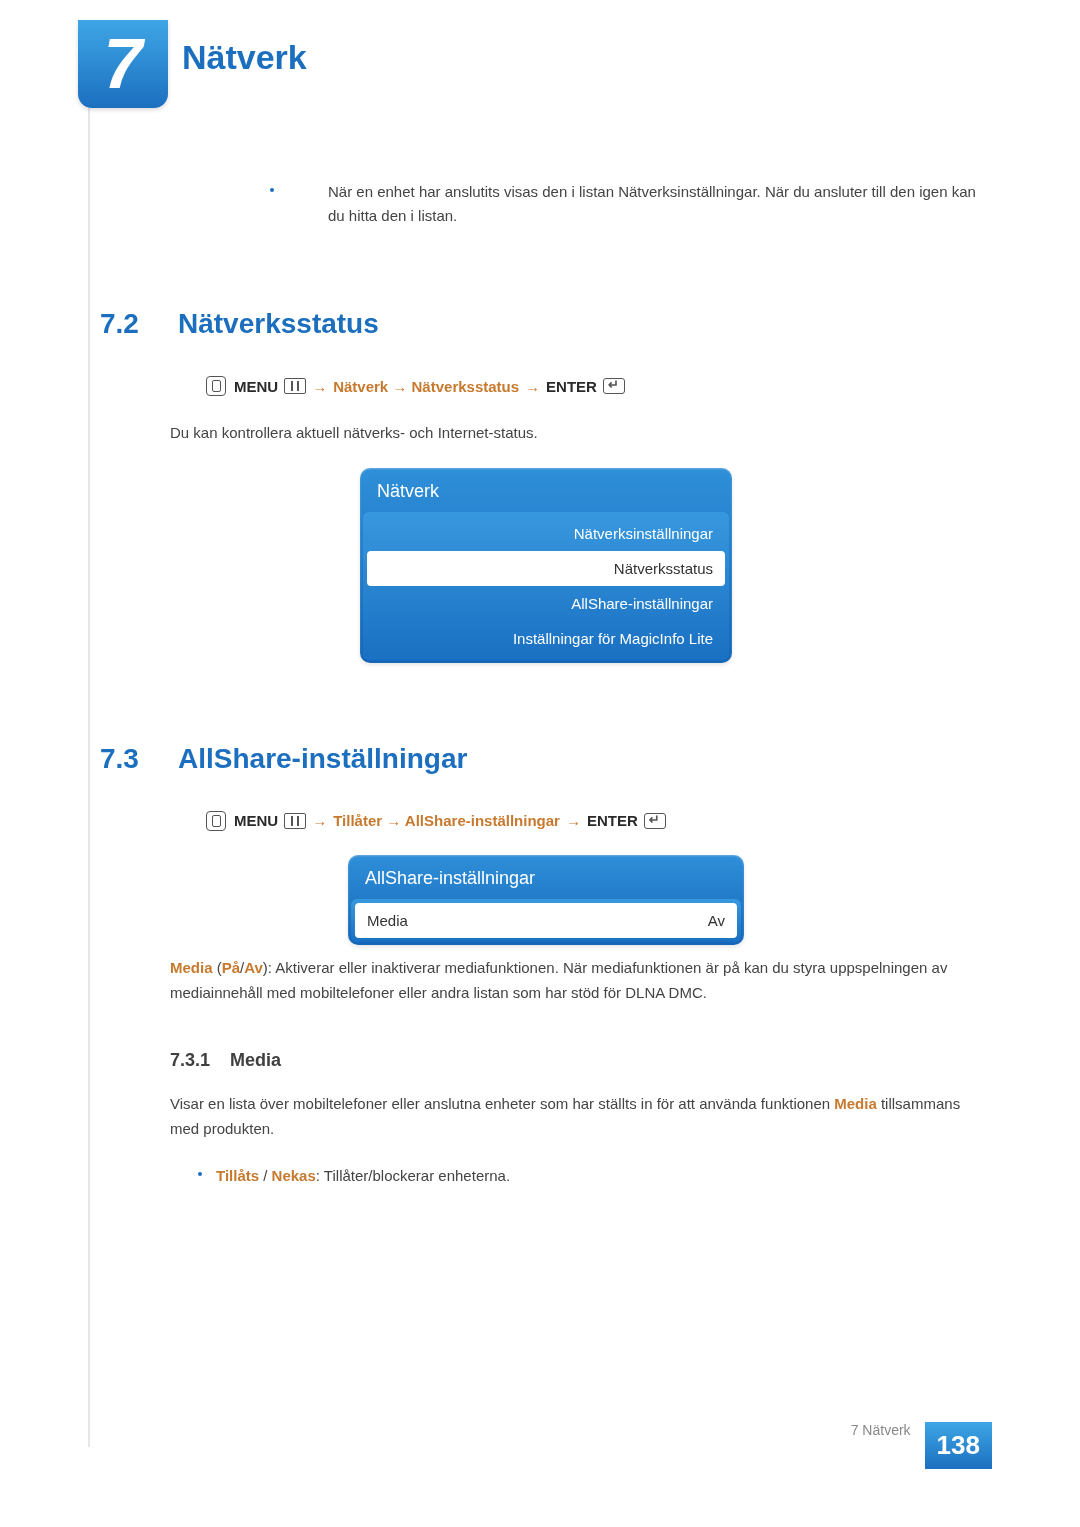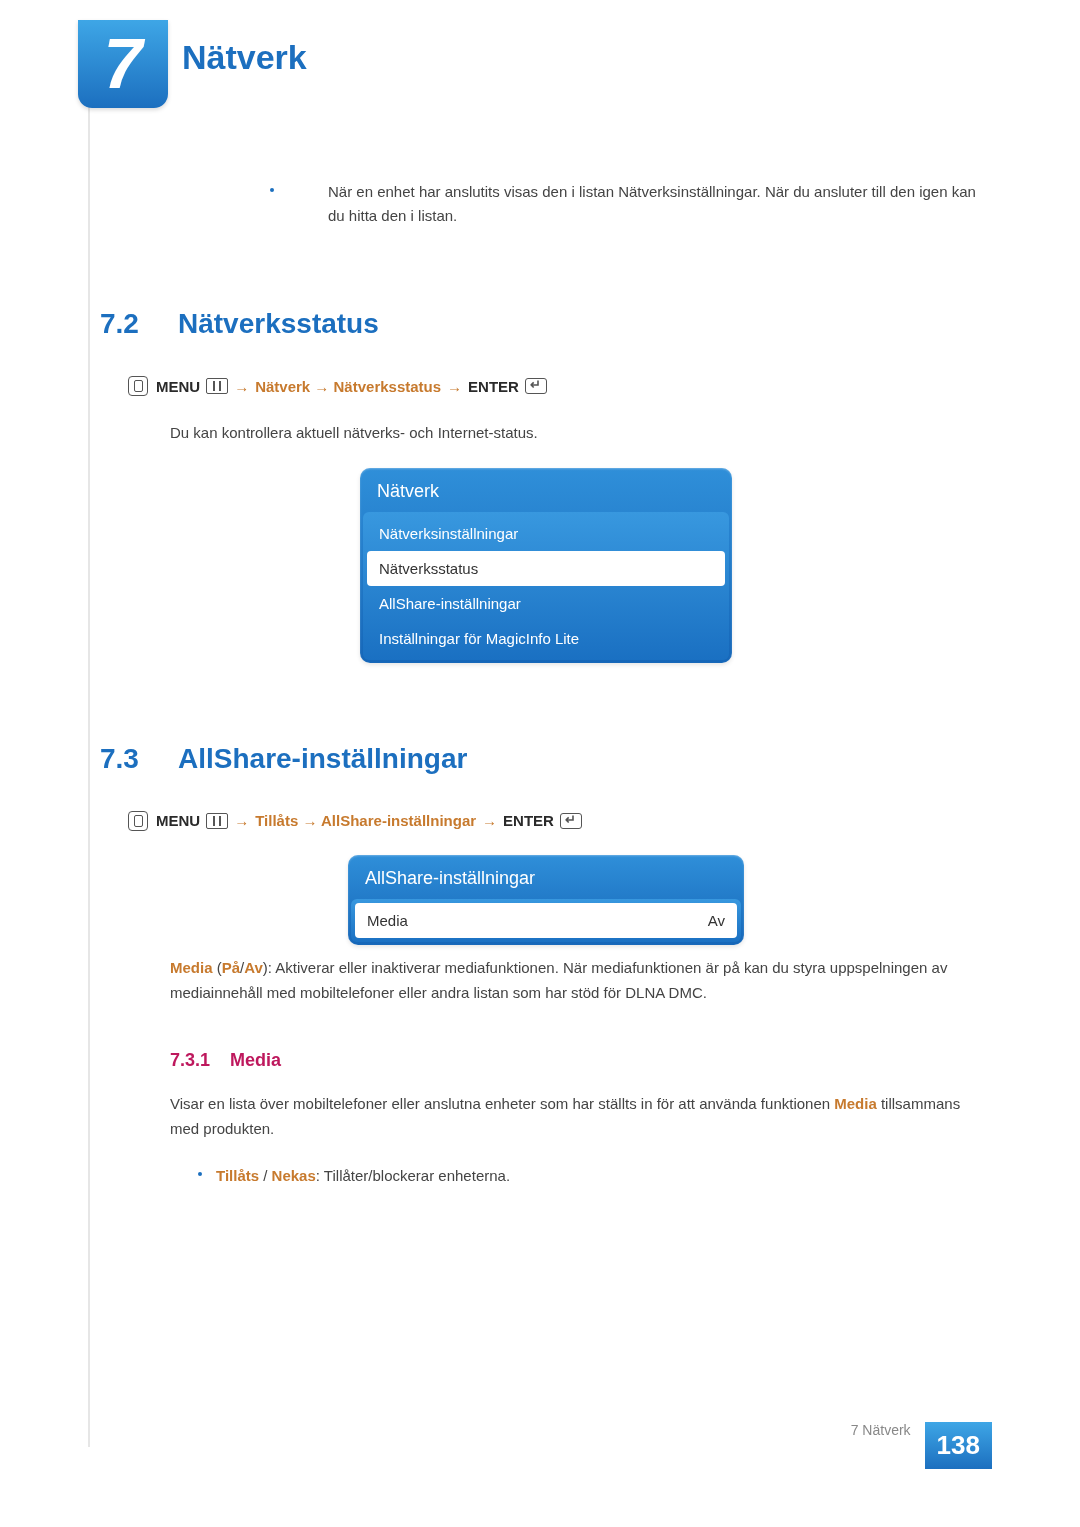"MENU" .nav-path { margin-left: 28px -> 106px }
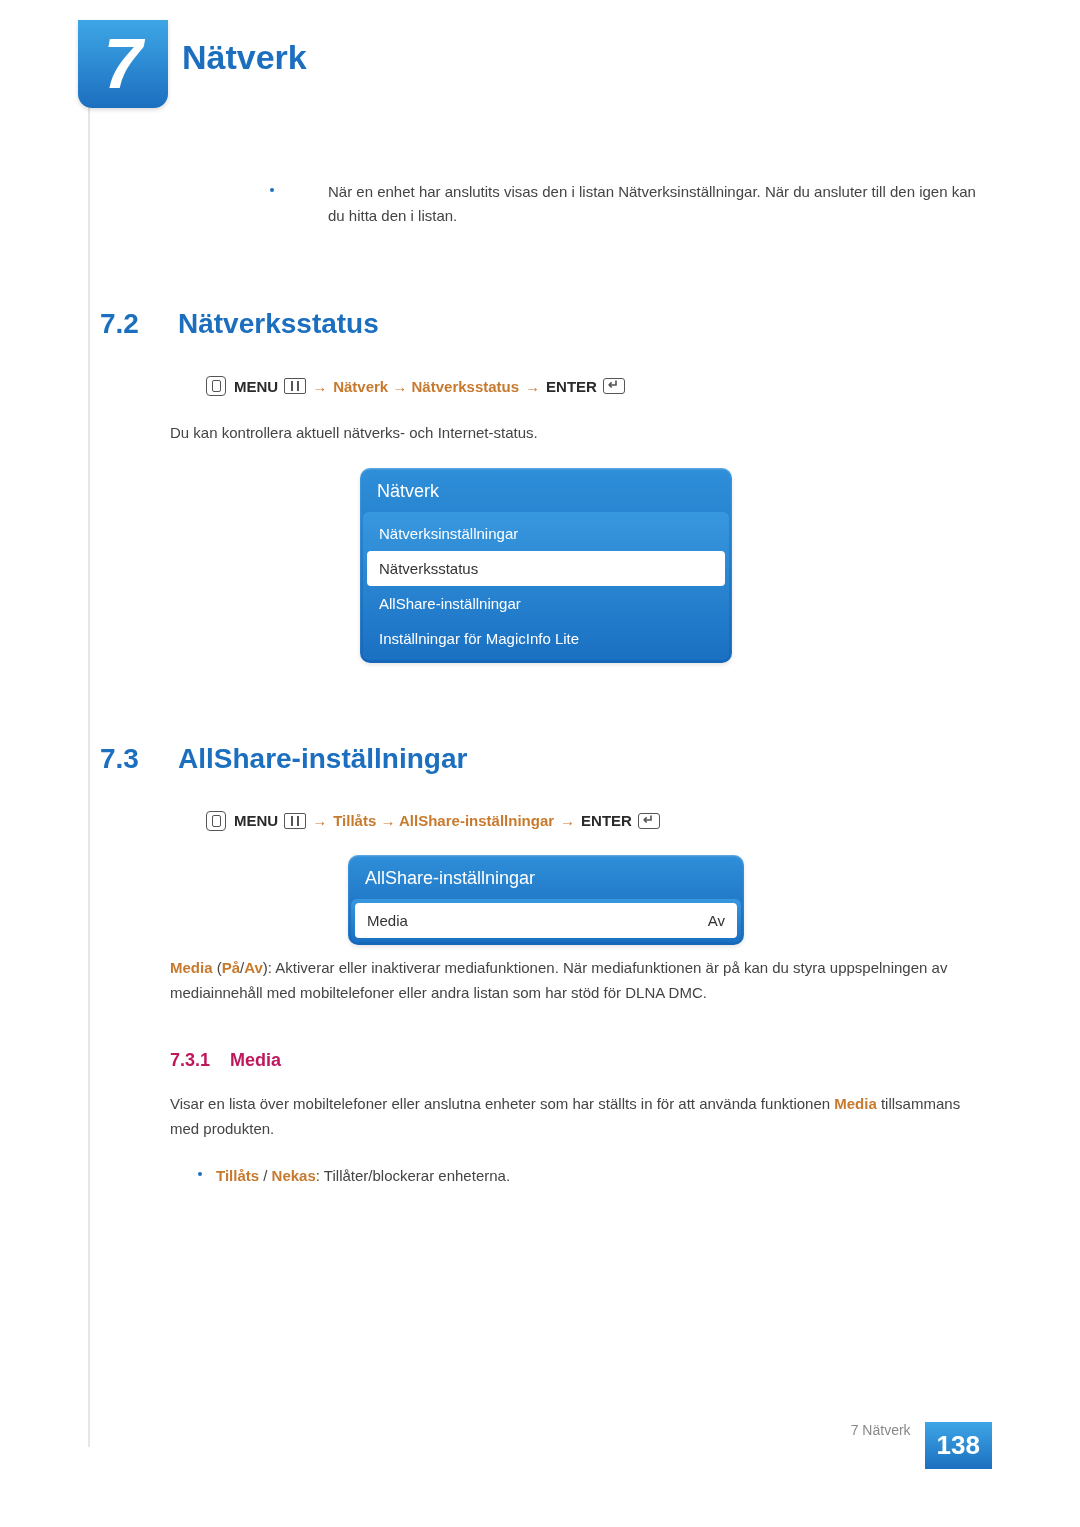"Nätverksinställningar" .menu-body { text-align: none -> right }
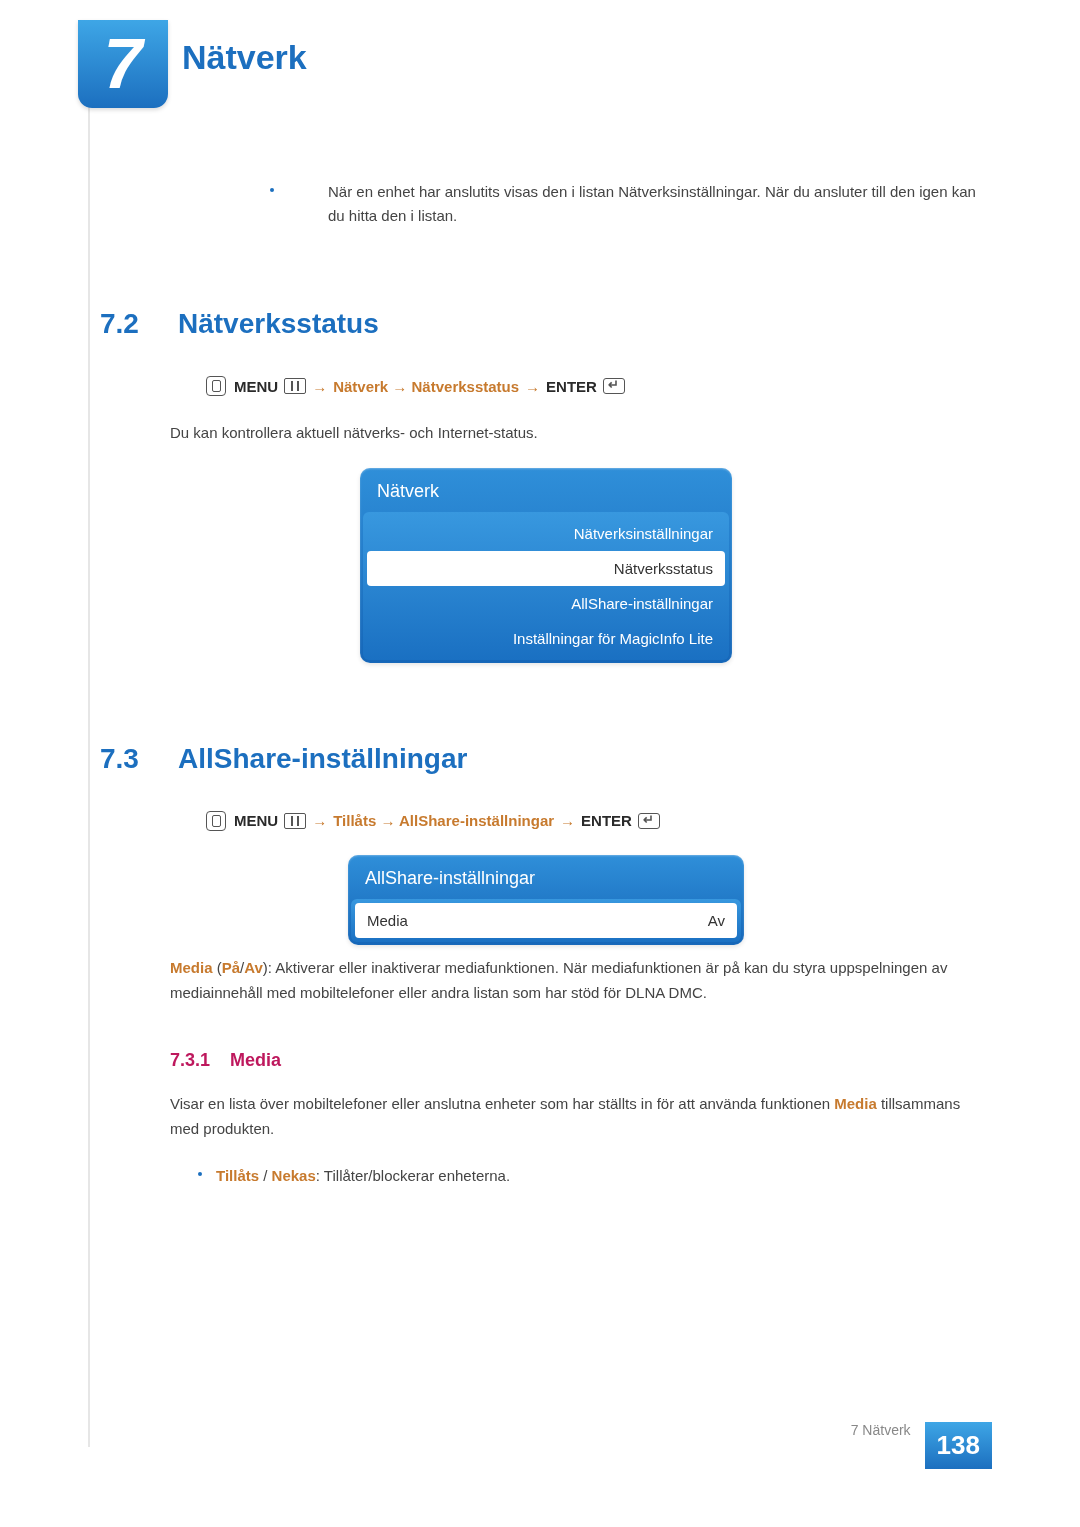"Tillåts → AllShare-inställningar" span.path { text: Tillåts -> Tillåter }
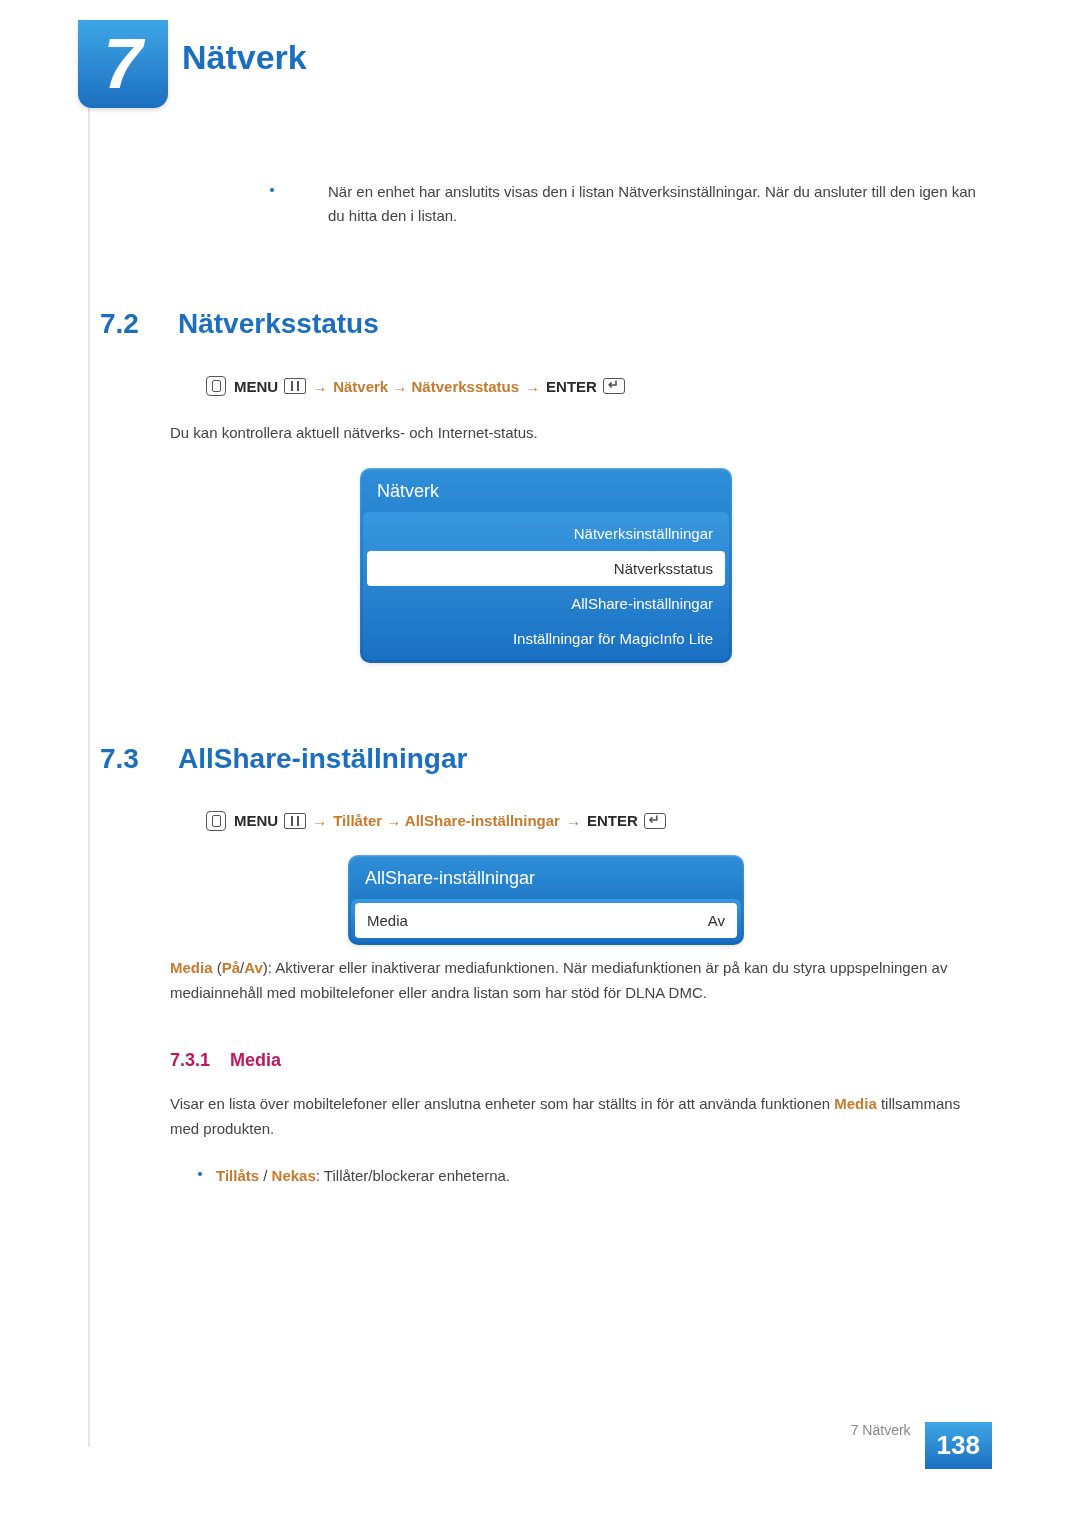"7.3.1" .h3 { color: #be185d -> #404040 }
